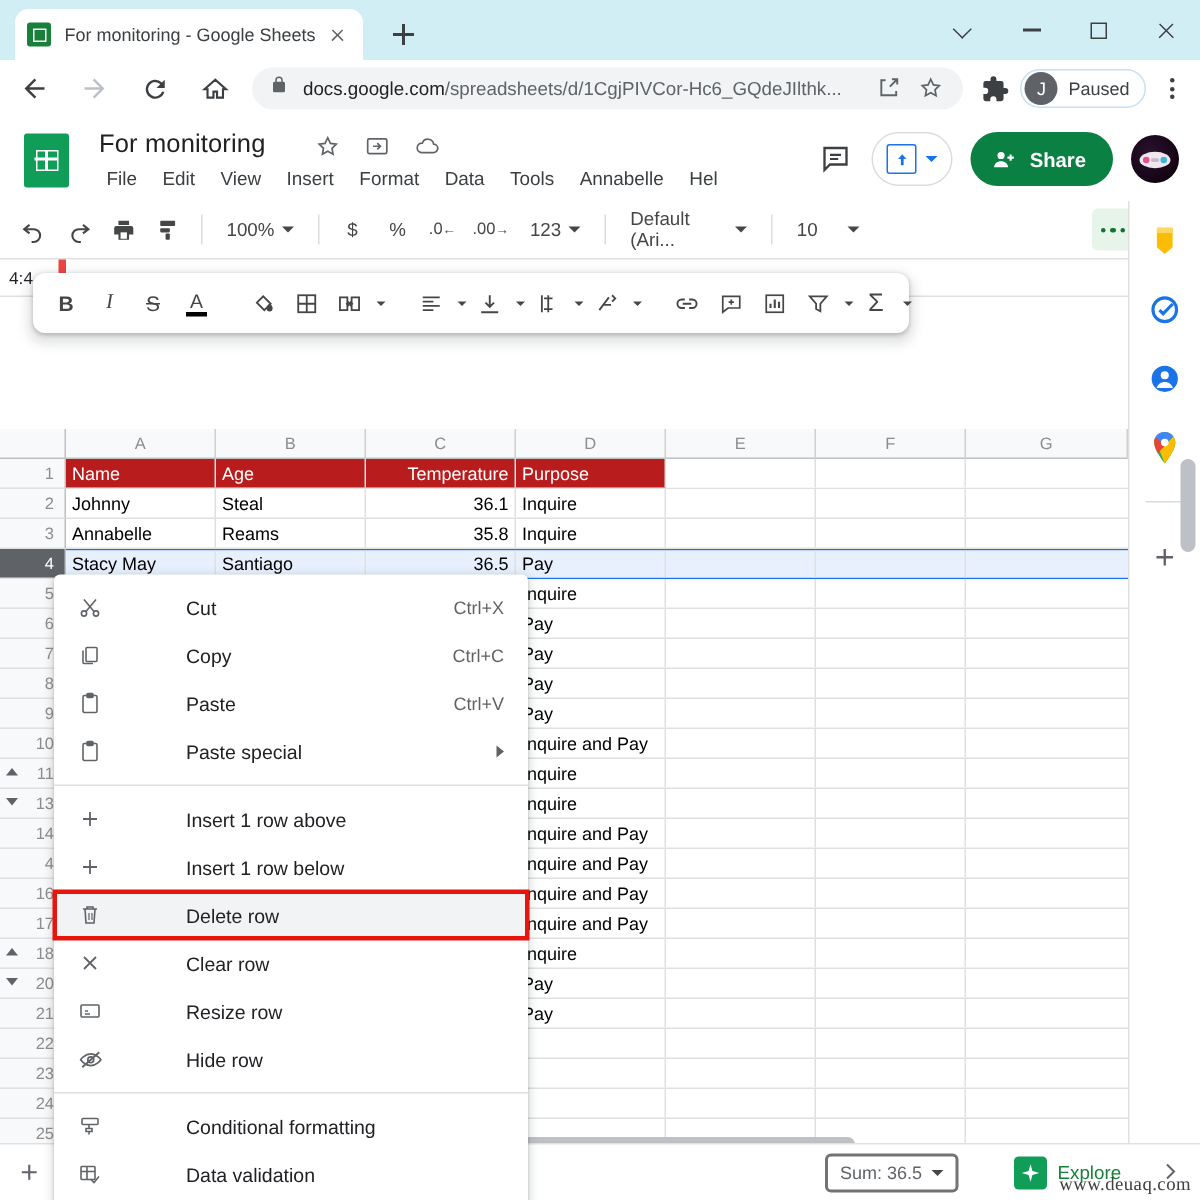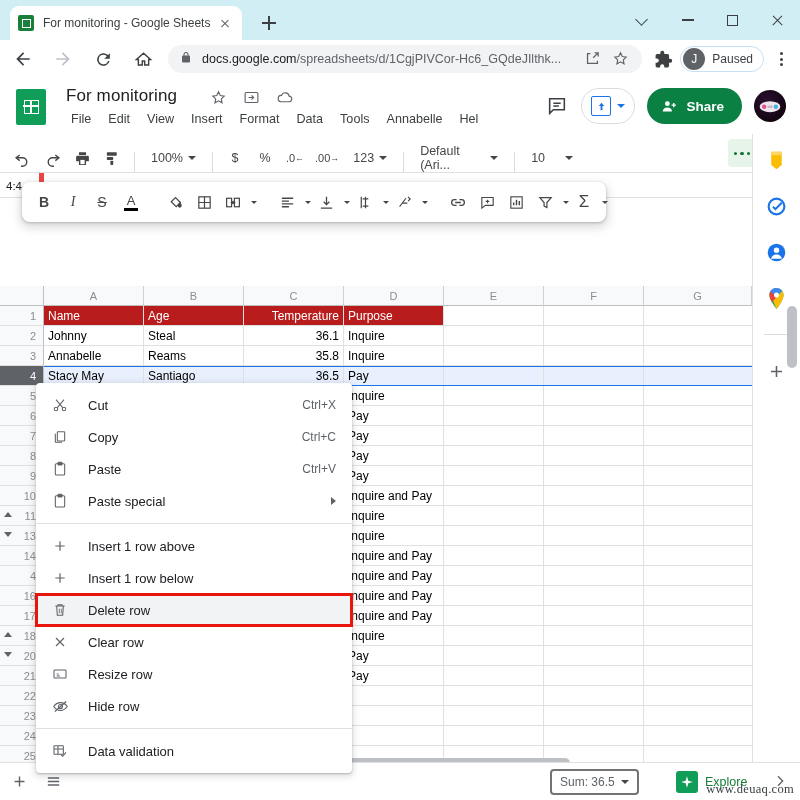"100%" .tb1 { align-items: flex-end -> center }
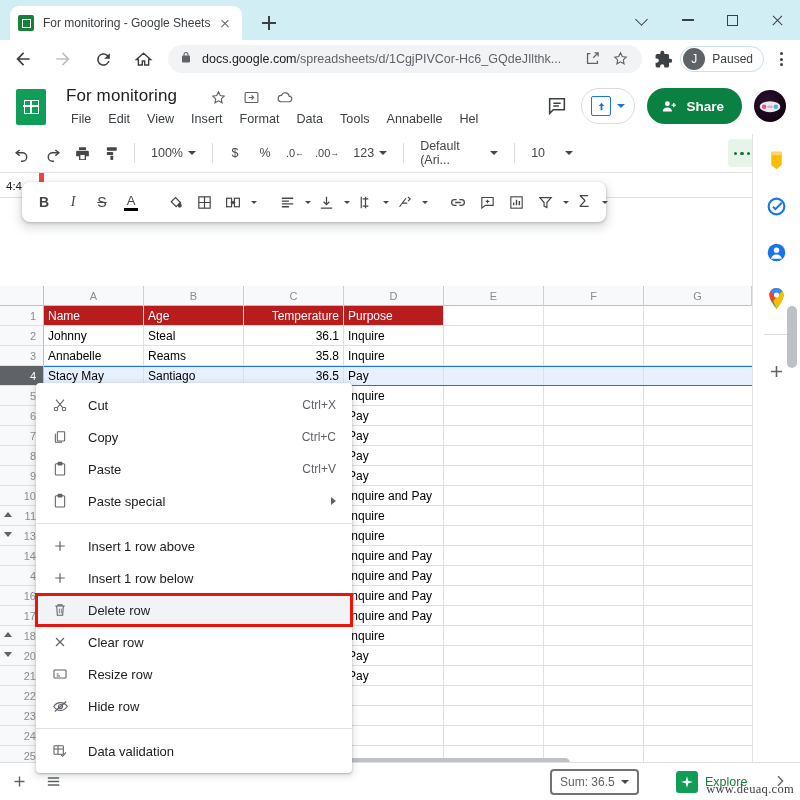"Cut" .ctx-item { gap: none -> 36px }
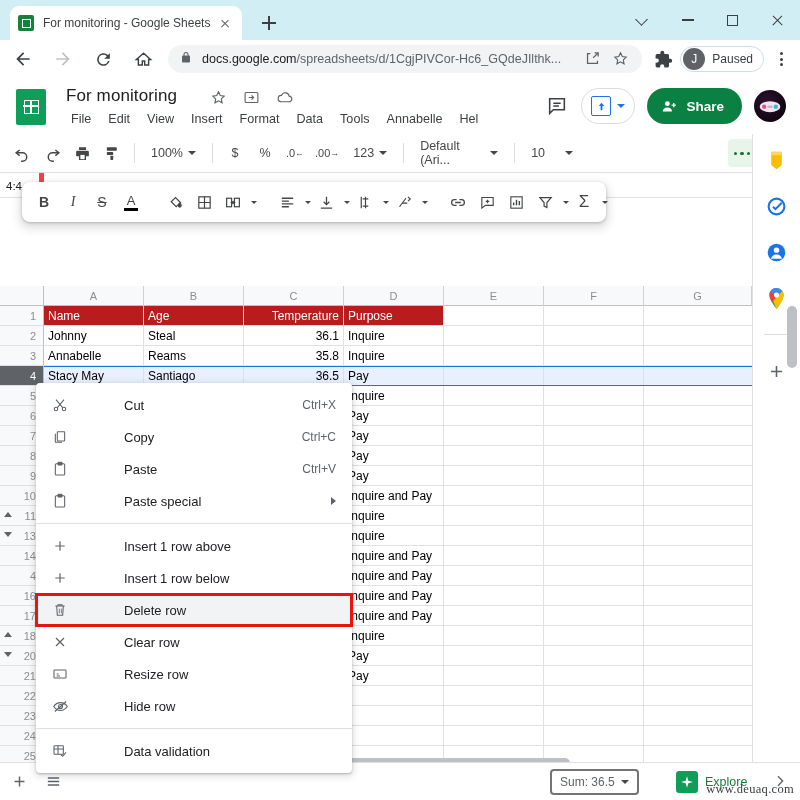"Conditional formatting" div.ctx-item { html: none -> <div> <span> <svg> <rect></rect> <path></path> <path></path> </svg> </span> <span>Conditional formatting</span> </div> }
